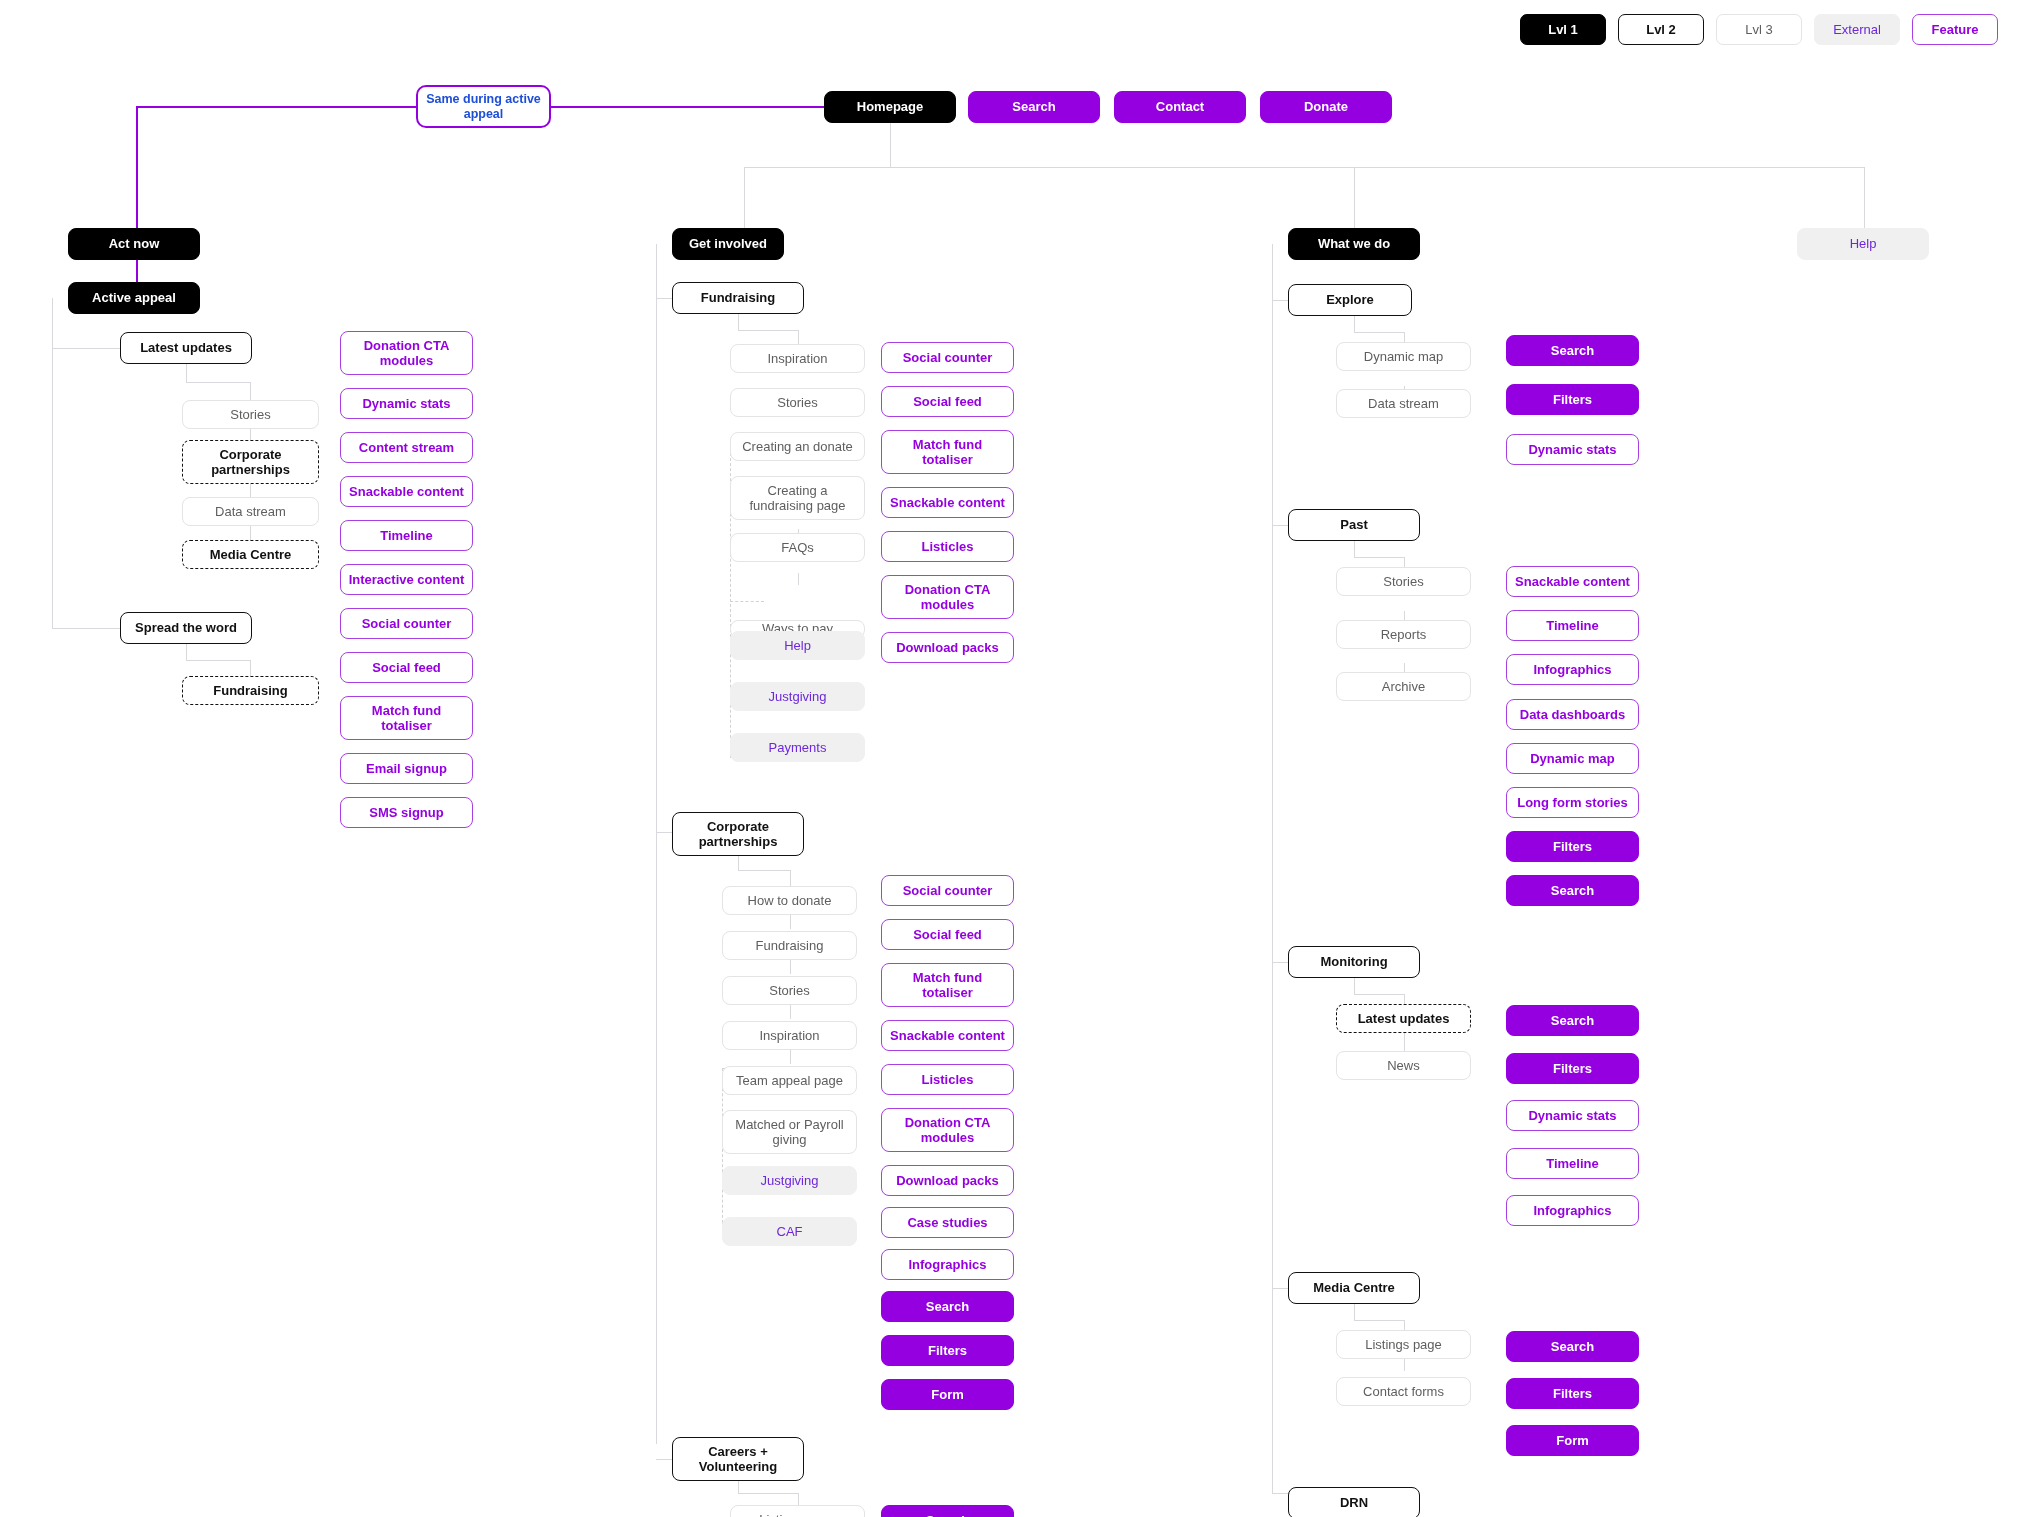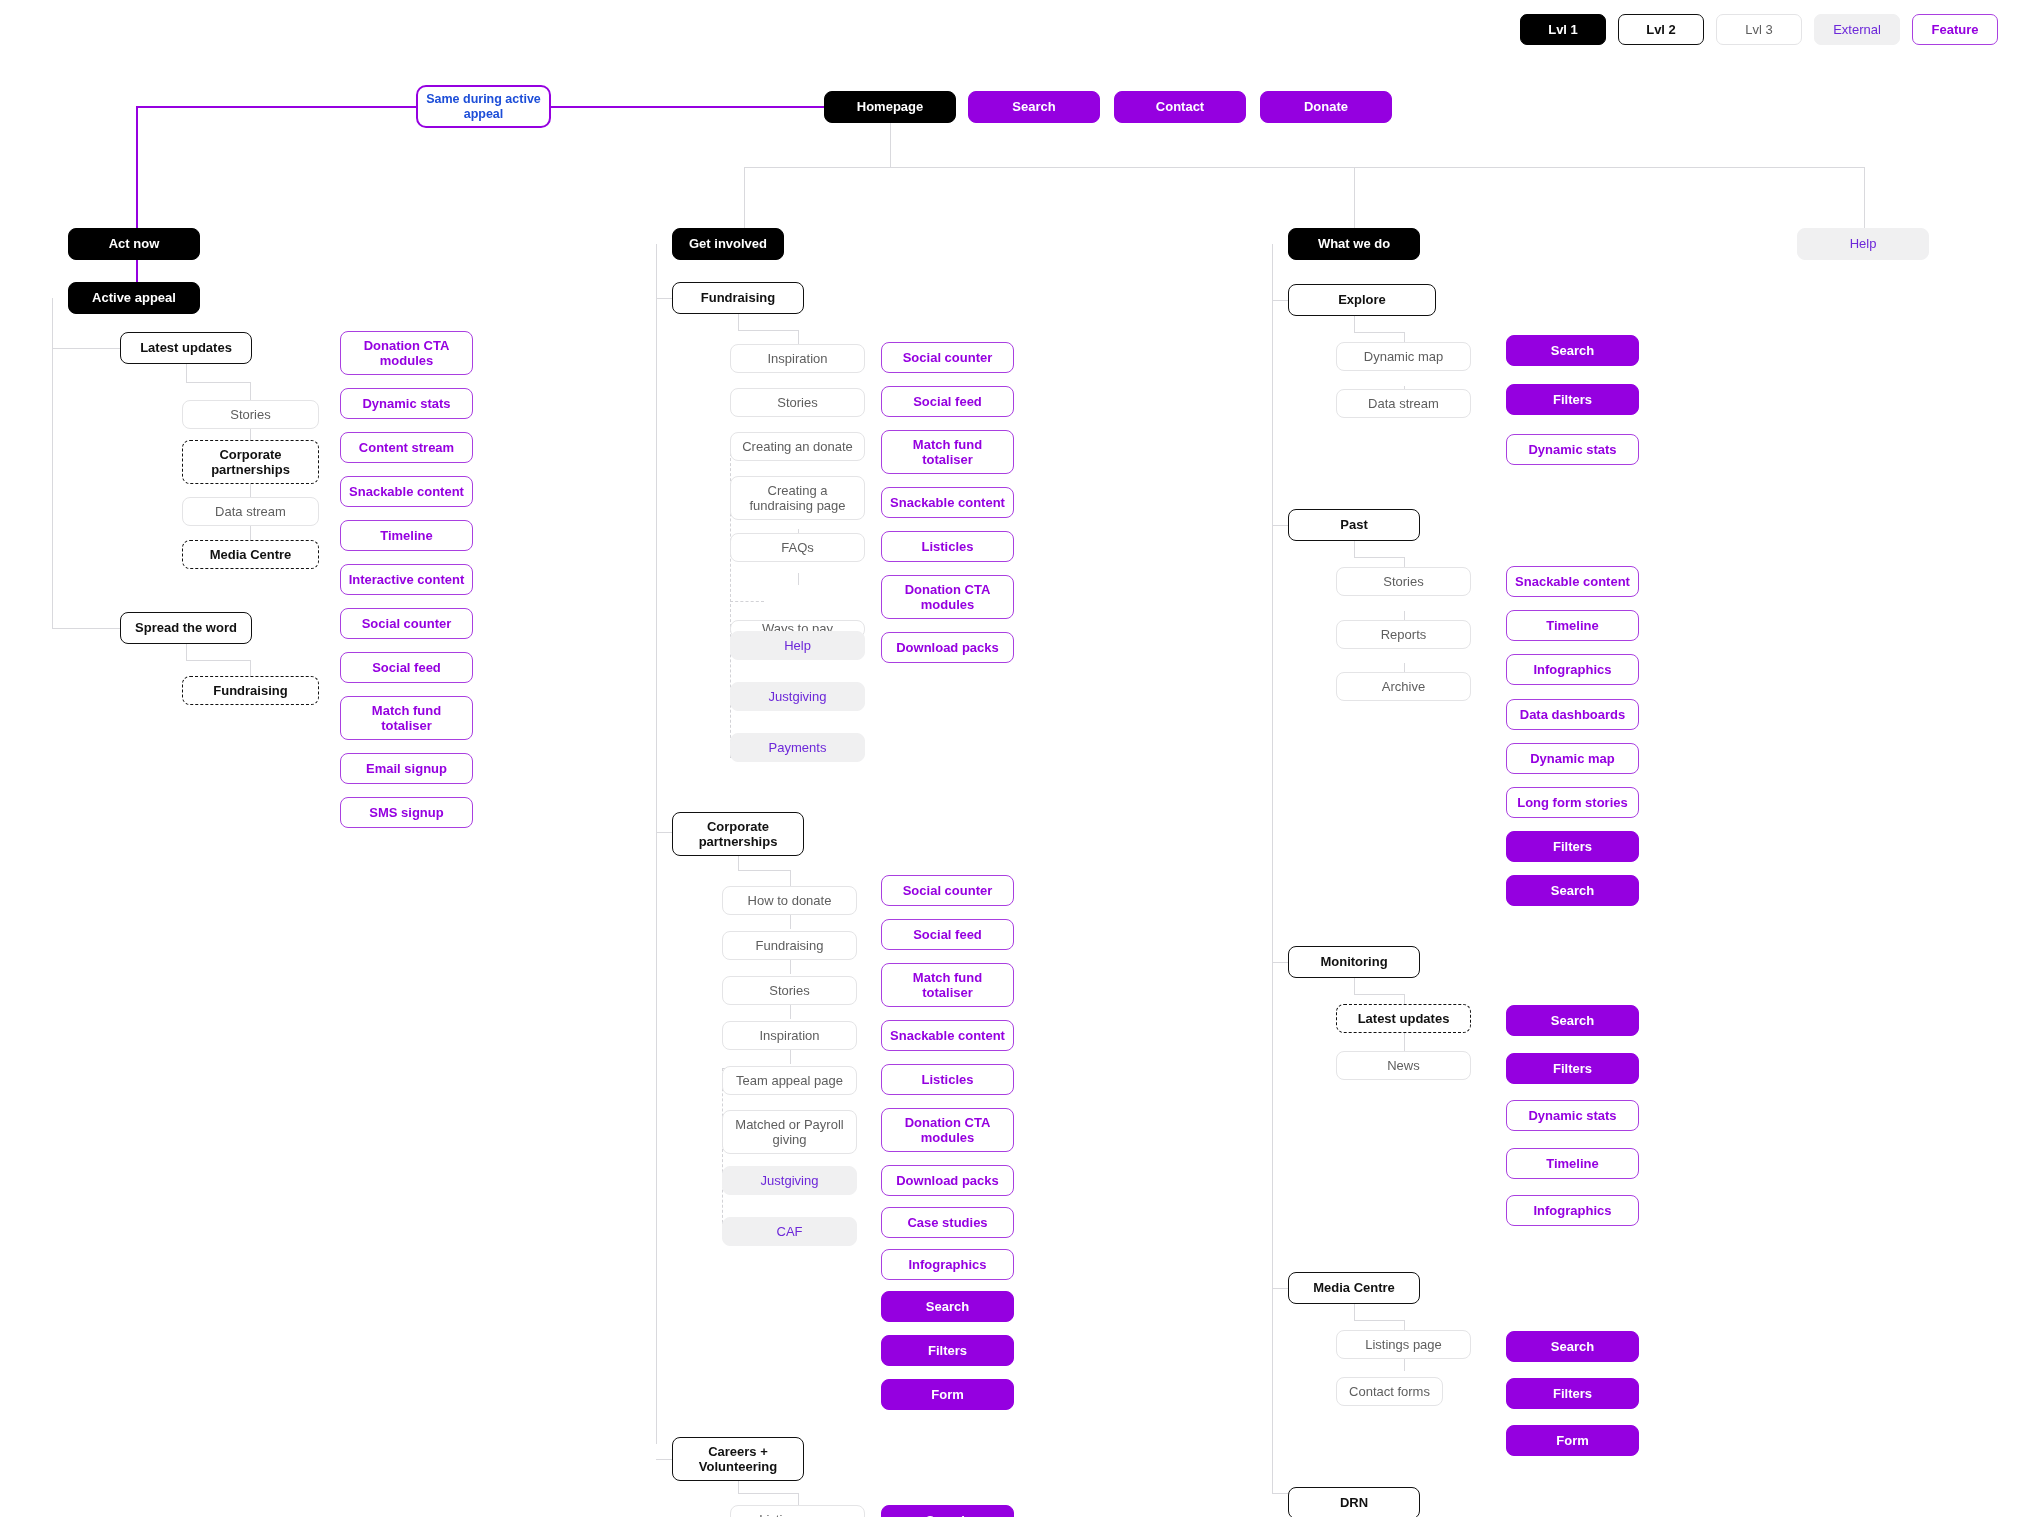"Explore" div.node { width: 148px -> 124px }
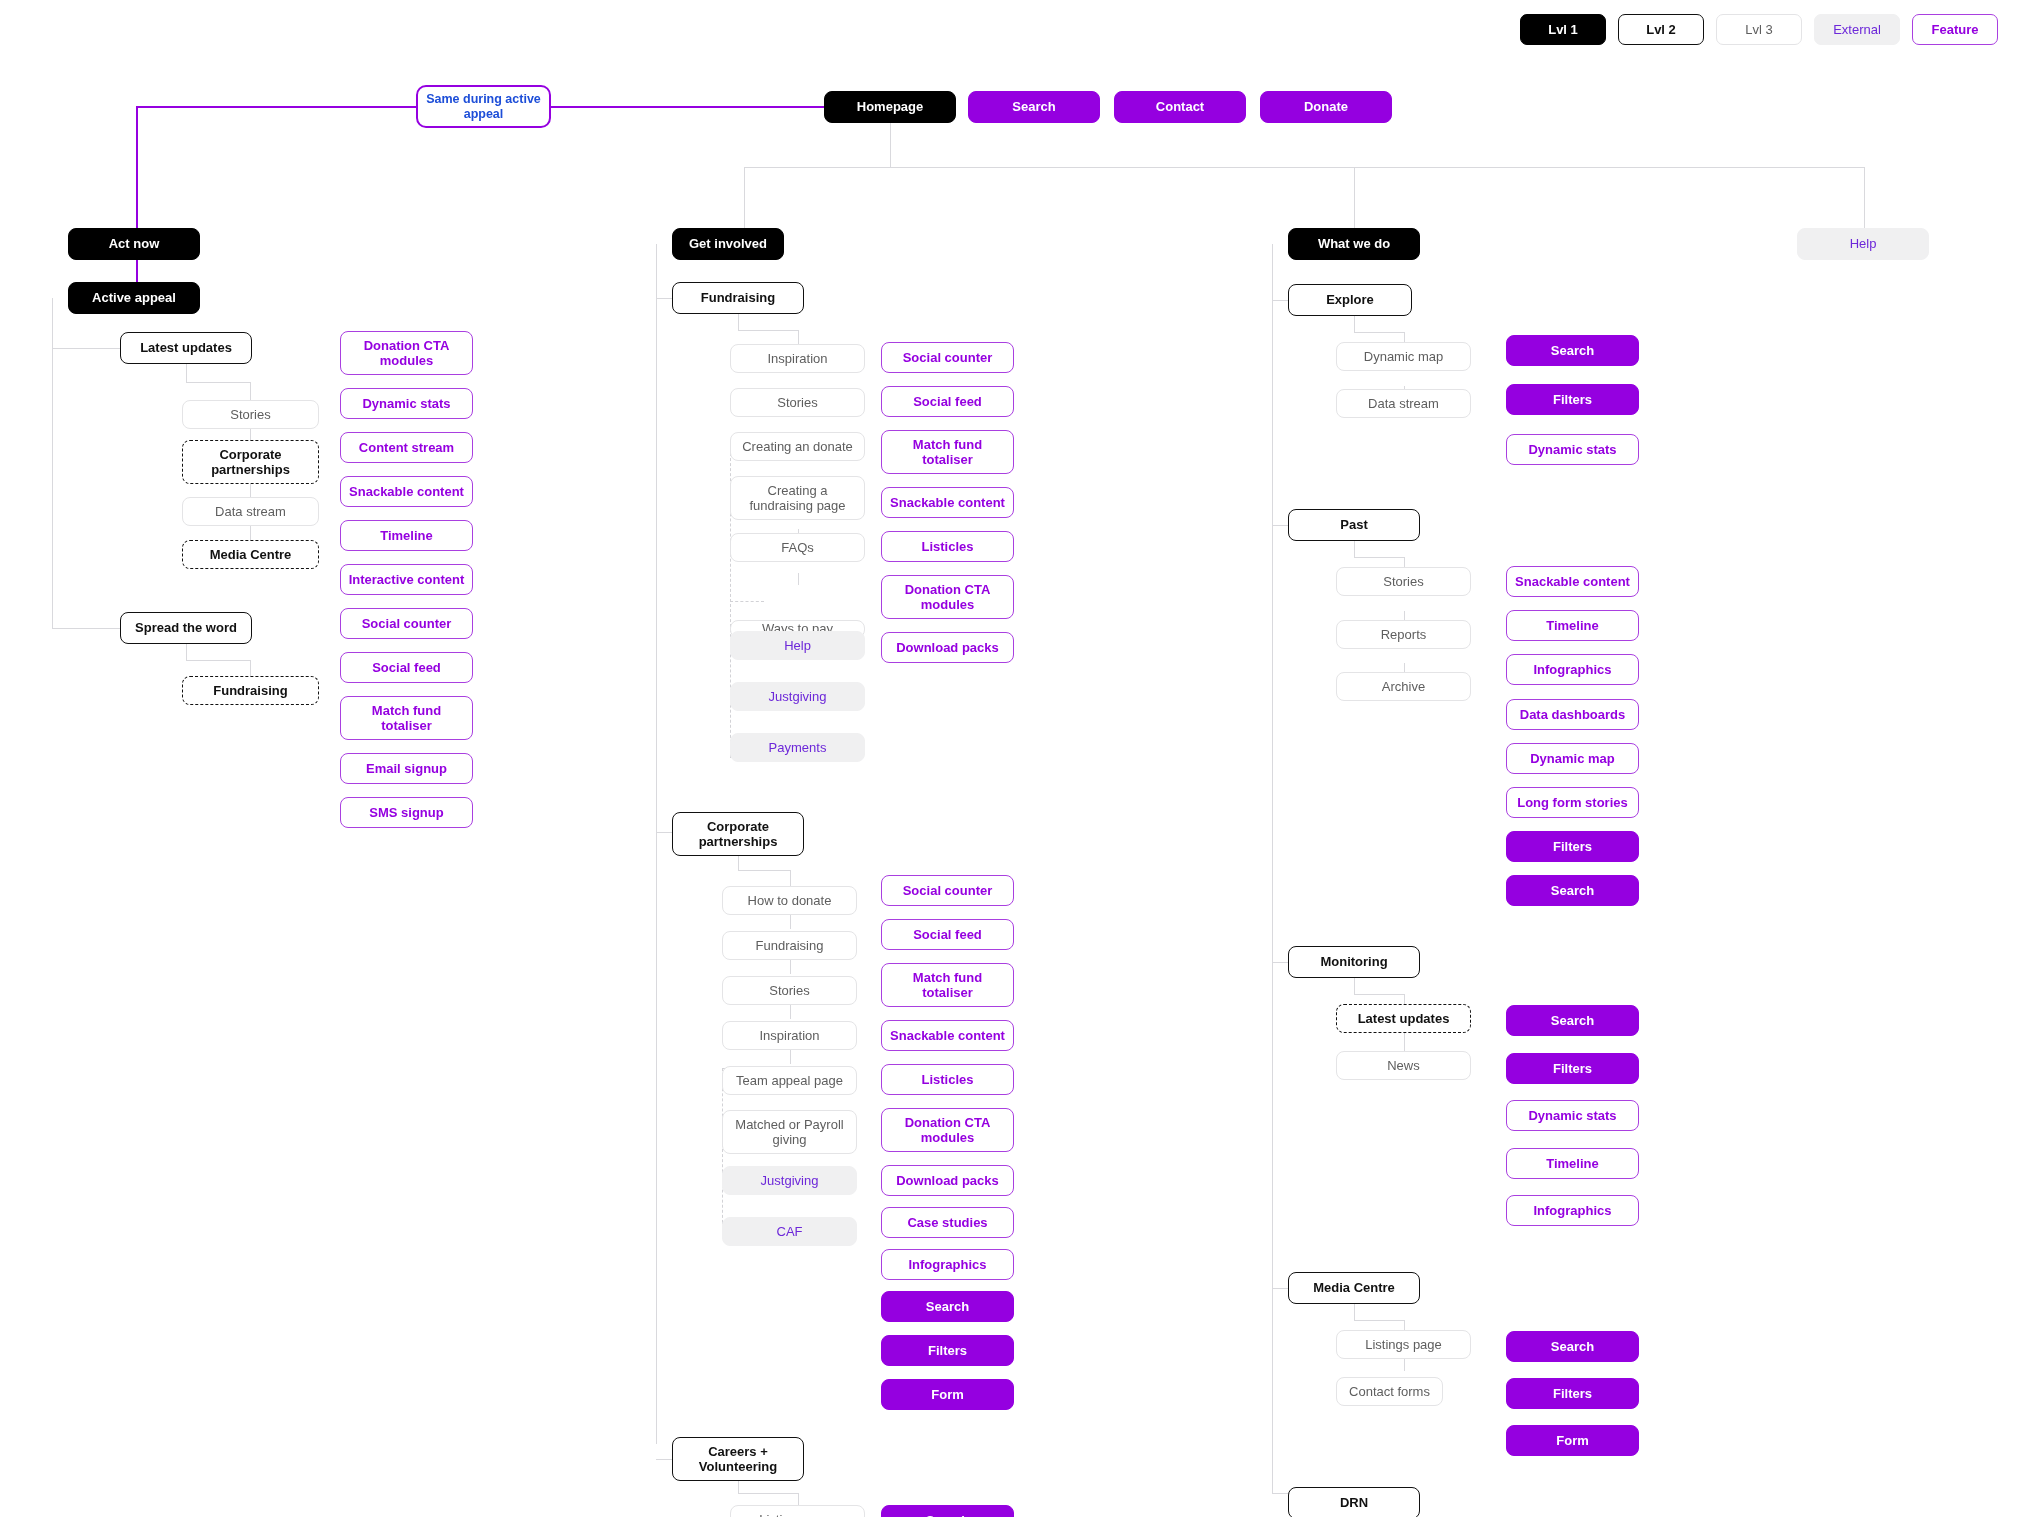"Contact forms" div.node { width: 107px -> 135px }
